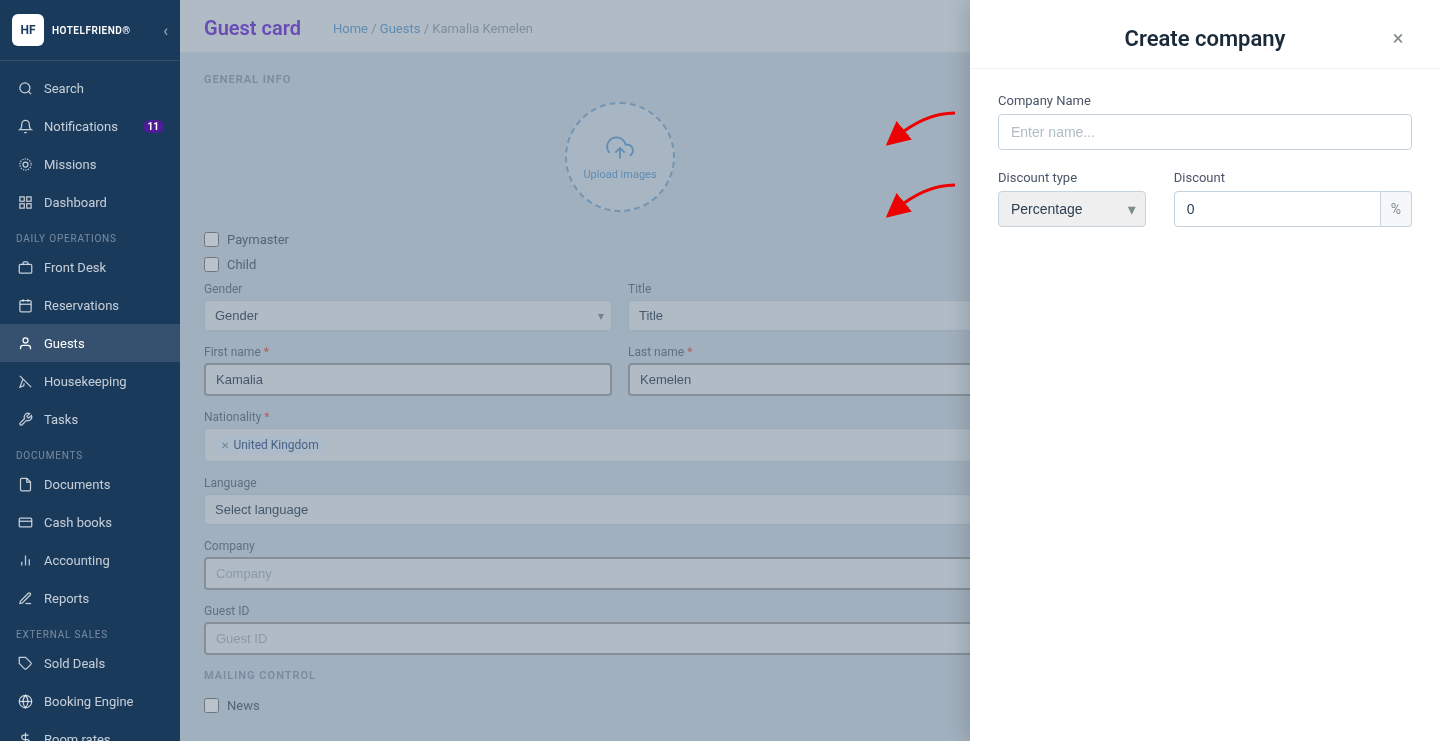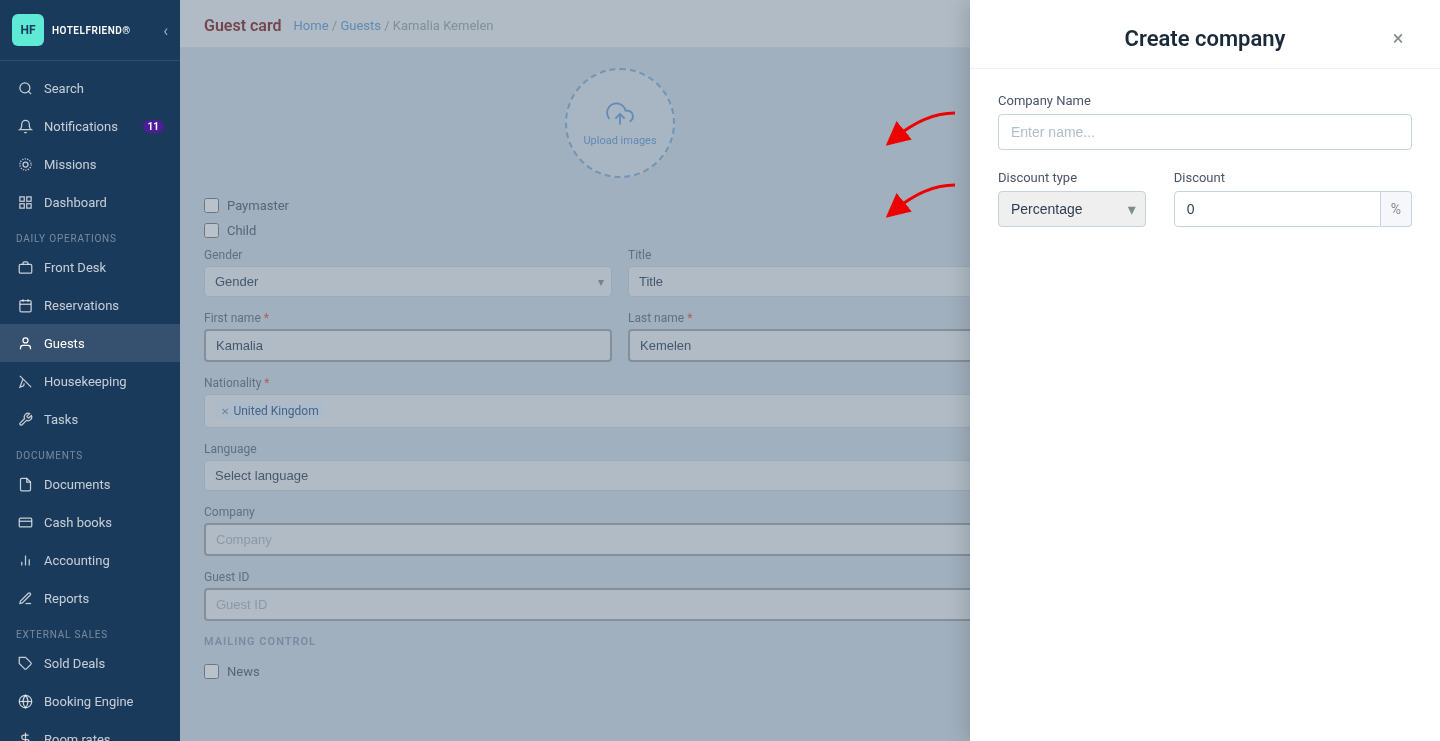"HF" .sidebar-logo-icon { background: #5eead4 -> #ffffff }
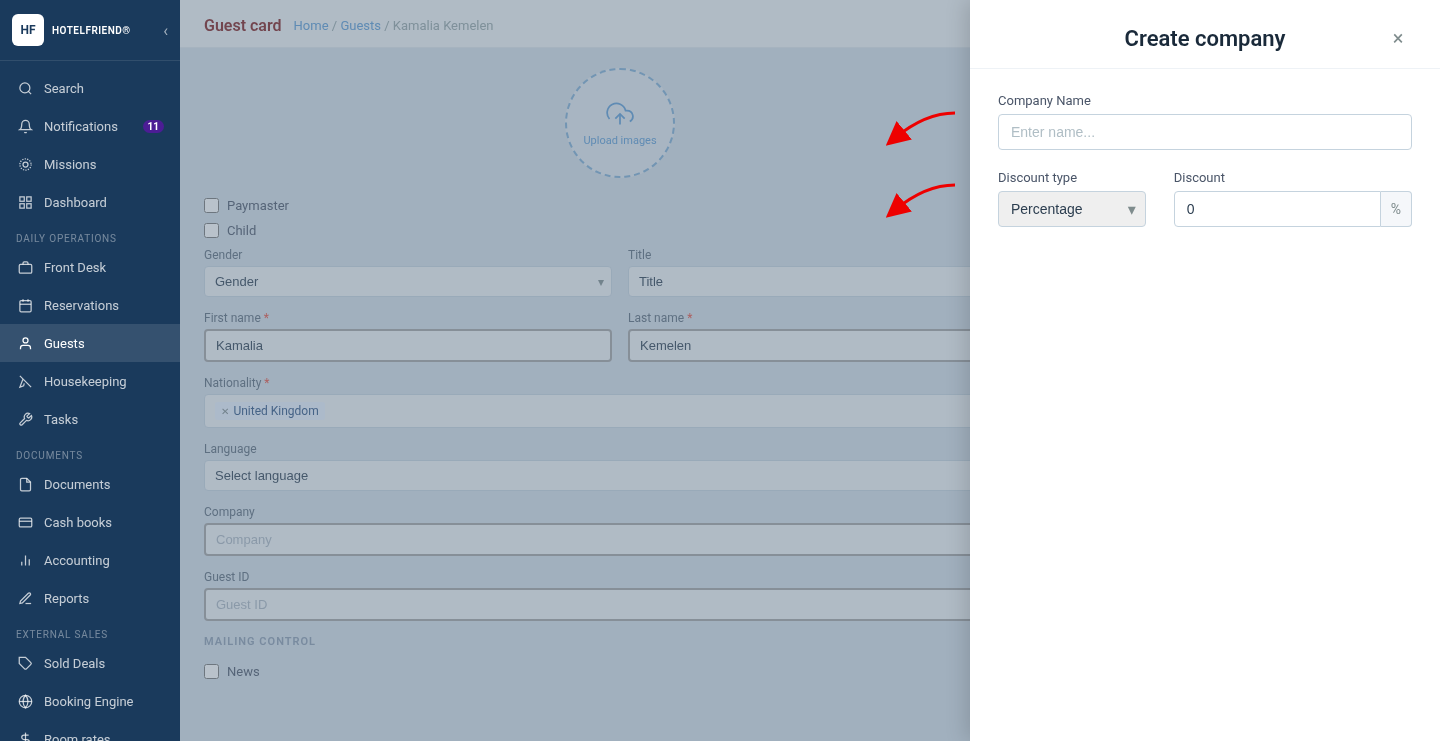"Guest card" .guest-card-title { color: #7f1d1d -> #6d28d9; font-size: 16px -> 20px; margin-right: 4px -> 24px }
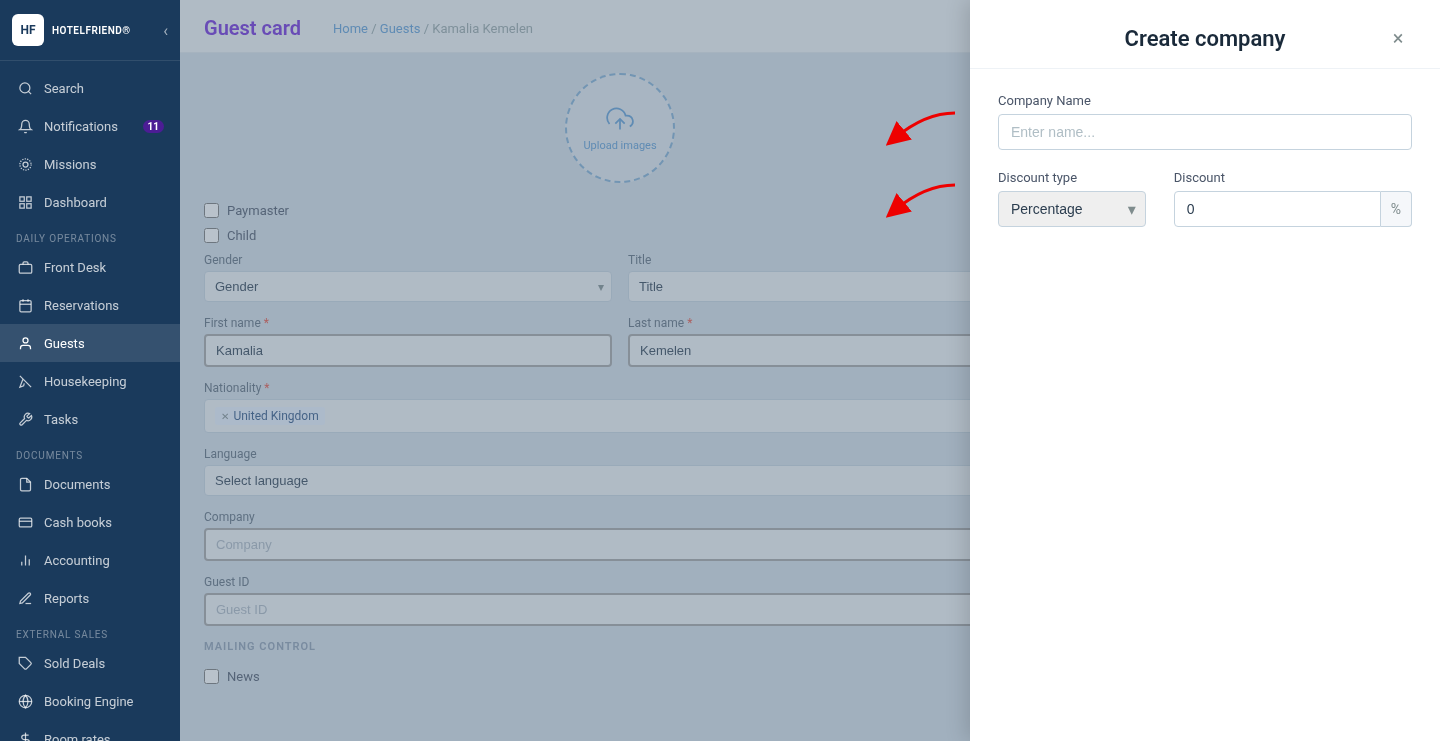"GENERAL INFO" div.form-section-title { html: none -> <div>GENERAL INFO</div> }
